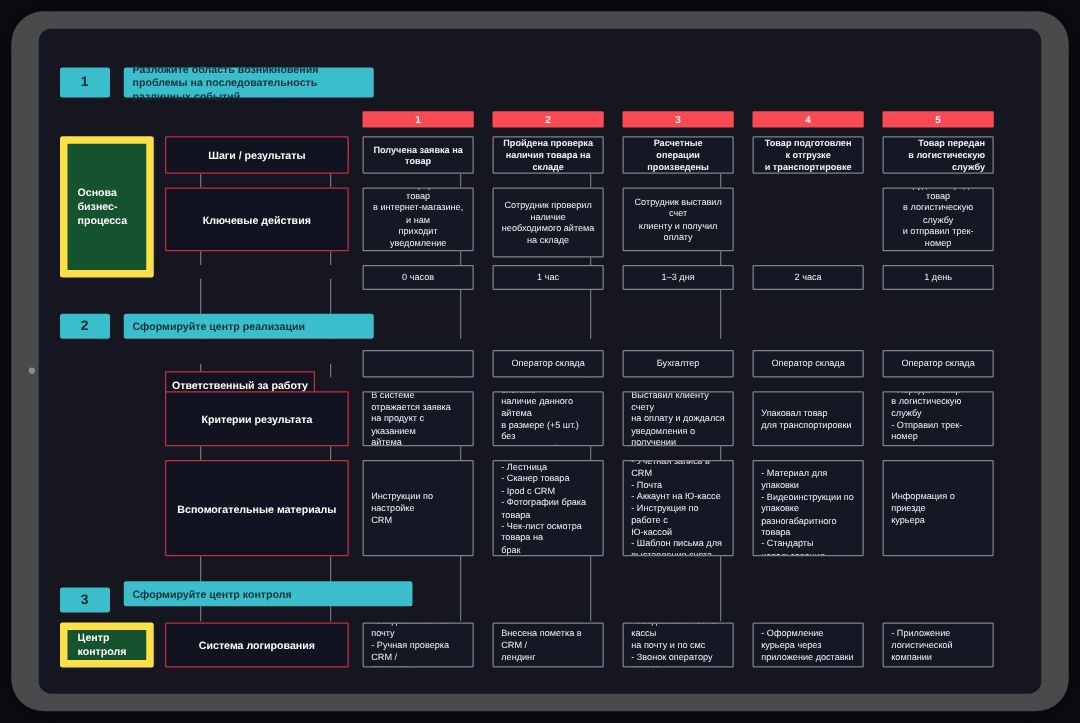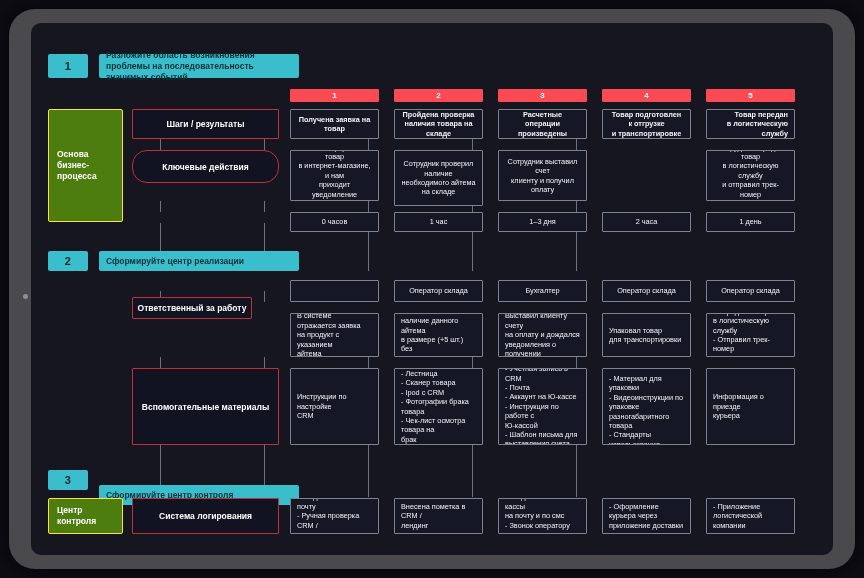"Разложите область возникновения проблемы" div.box { text: значимых -> различных }
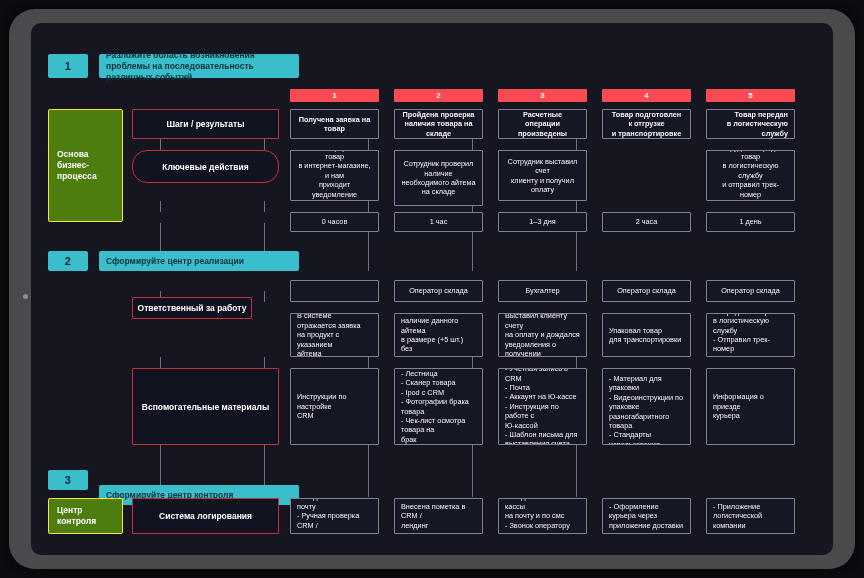"Основа бизнес-процесса" .sidelabel { background: #4d7c0f -> #14532d; border: 1px solid #fde047 -> 6px solid #fde047 }
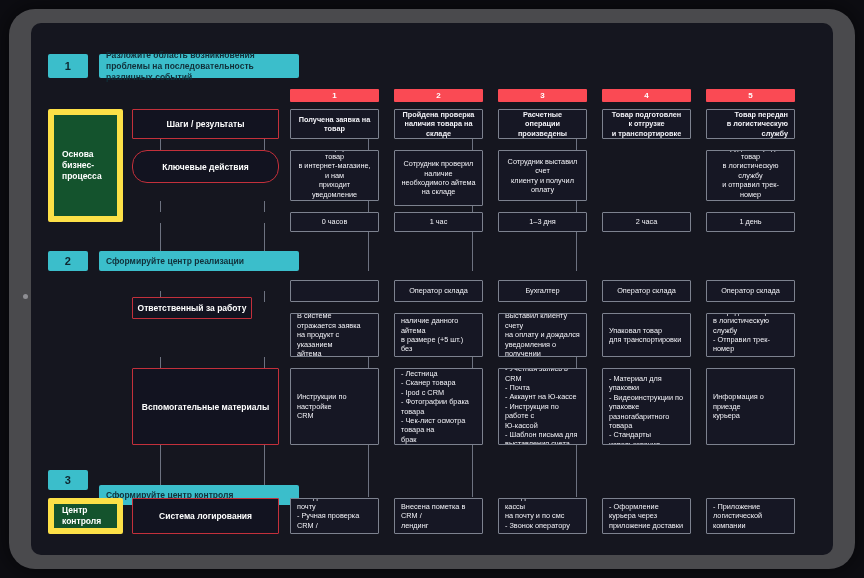"Ключевые действия" div.box { border-radius: 15px -> none; height: 33px -> 51px }
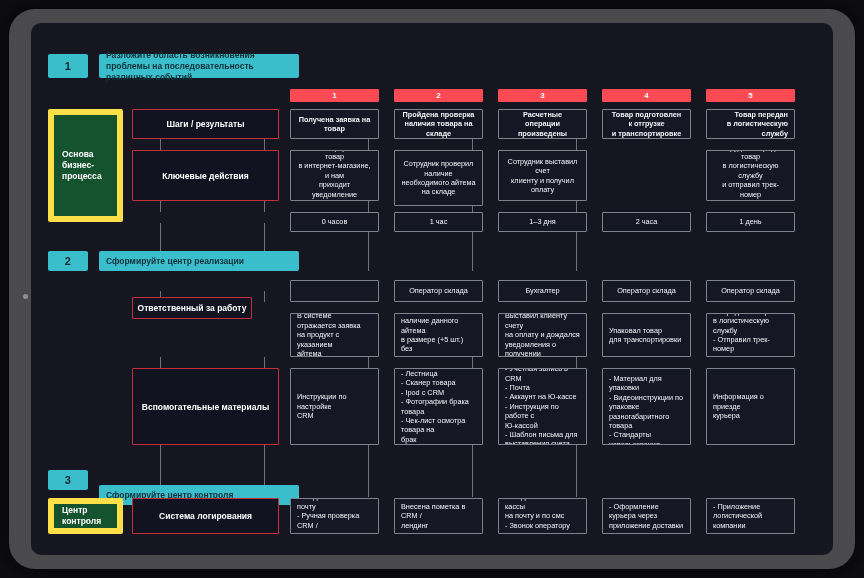"Критерии результата" div.box { html: none -> <div>Критерии результата</div> }
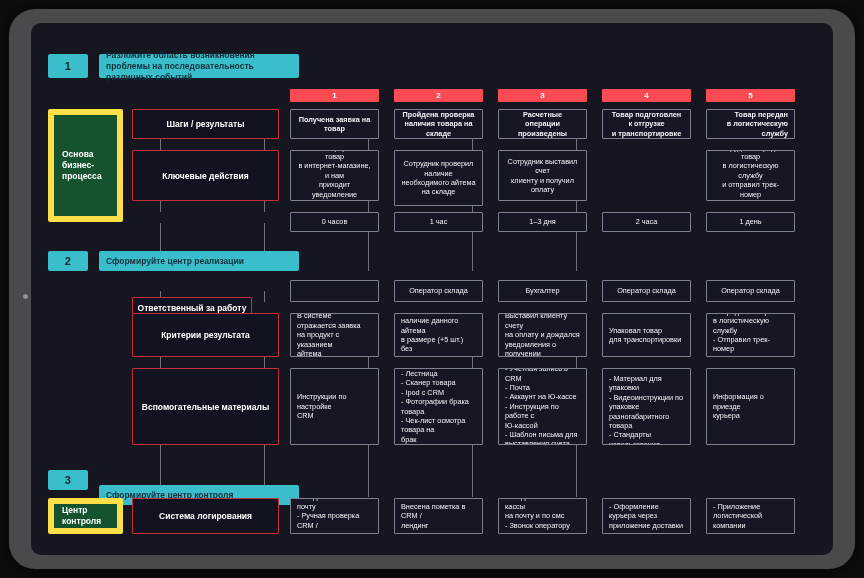"Сформируйте центр контроля" div.box { top: 462px -> 442px; width: 200px -> 231px }
